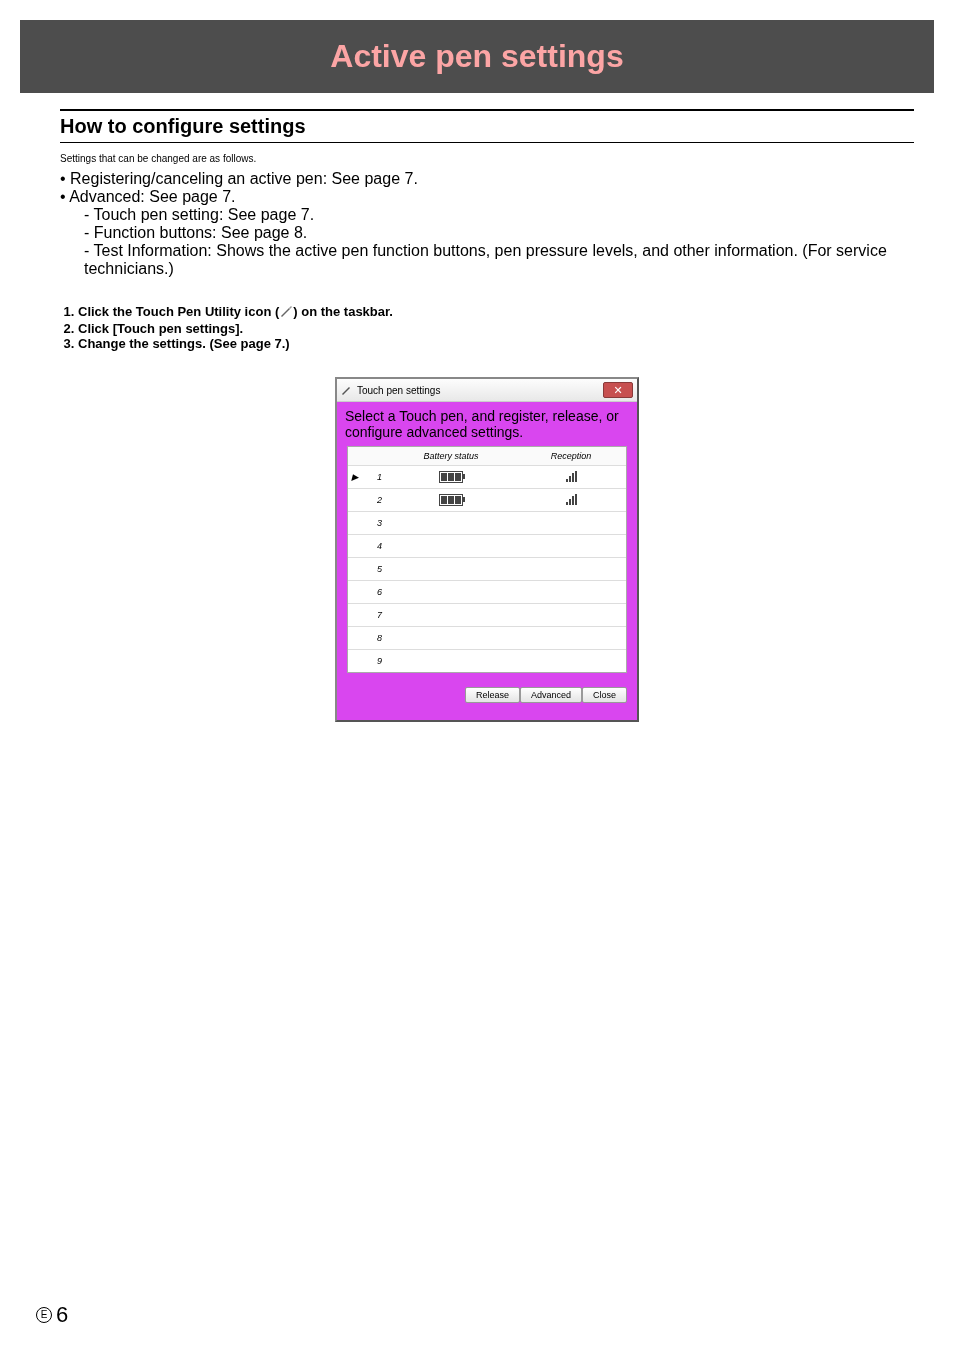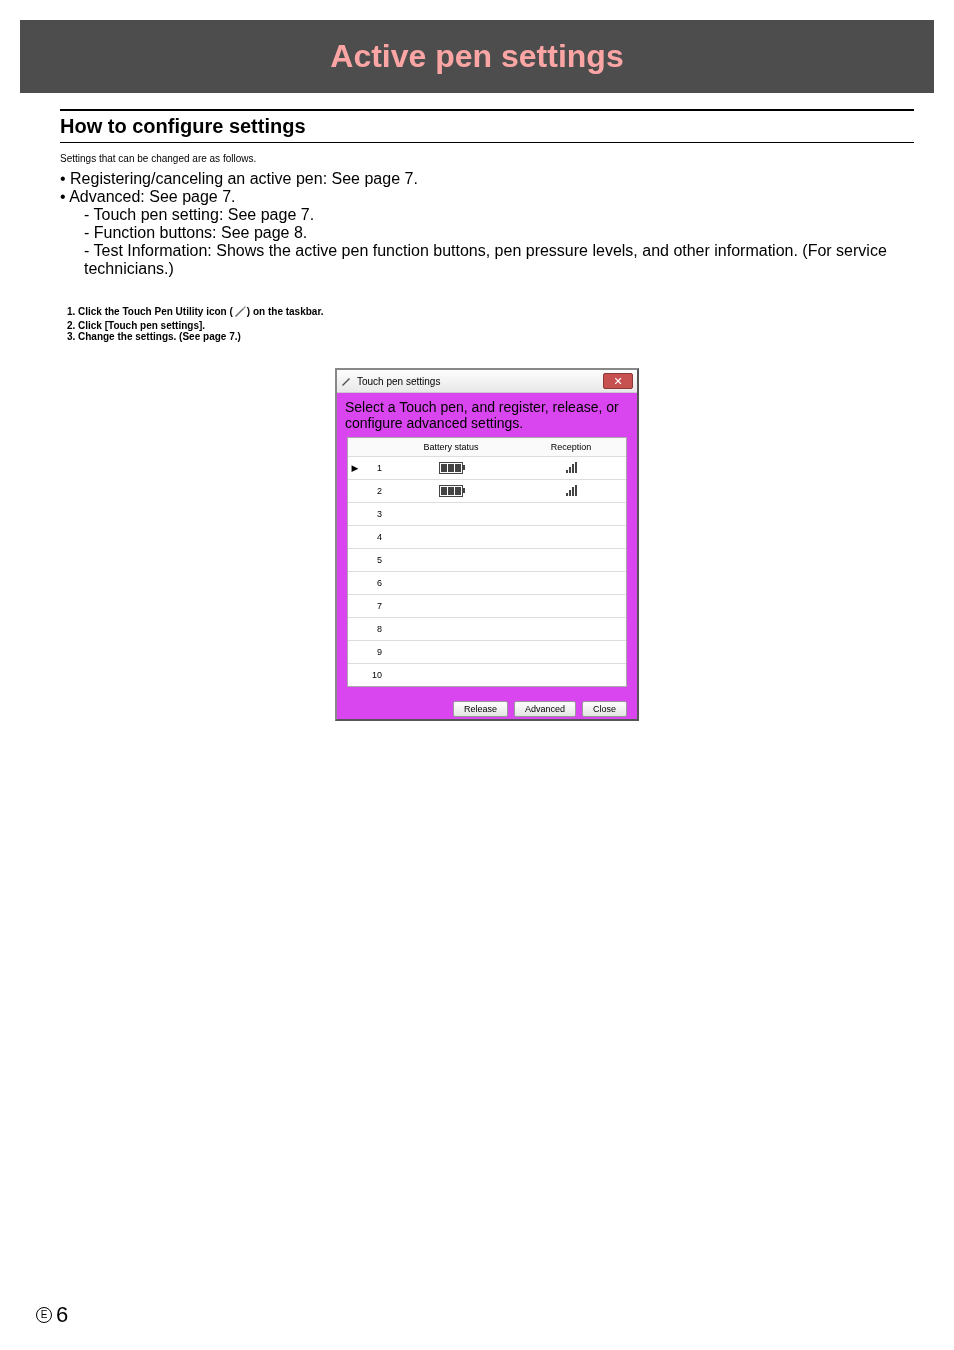"Click the Touch Pen Utility" ol.steps { font-size: 10px -> 13px }
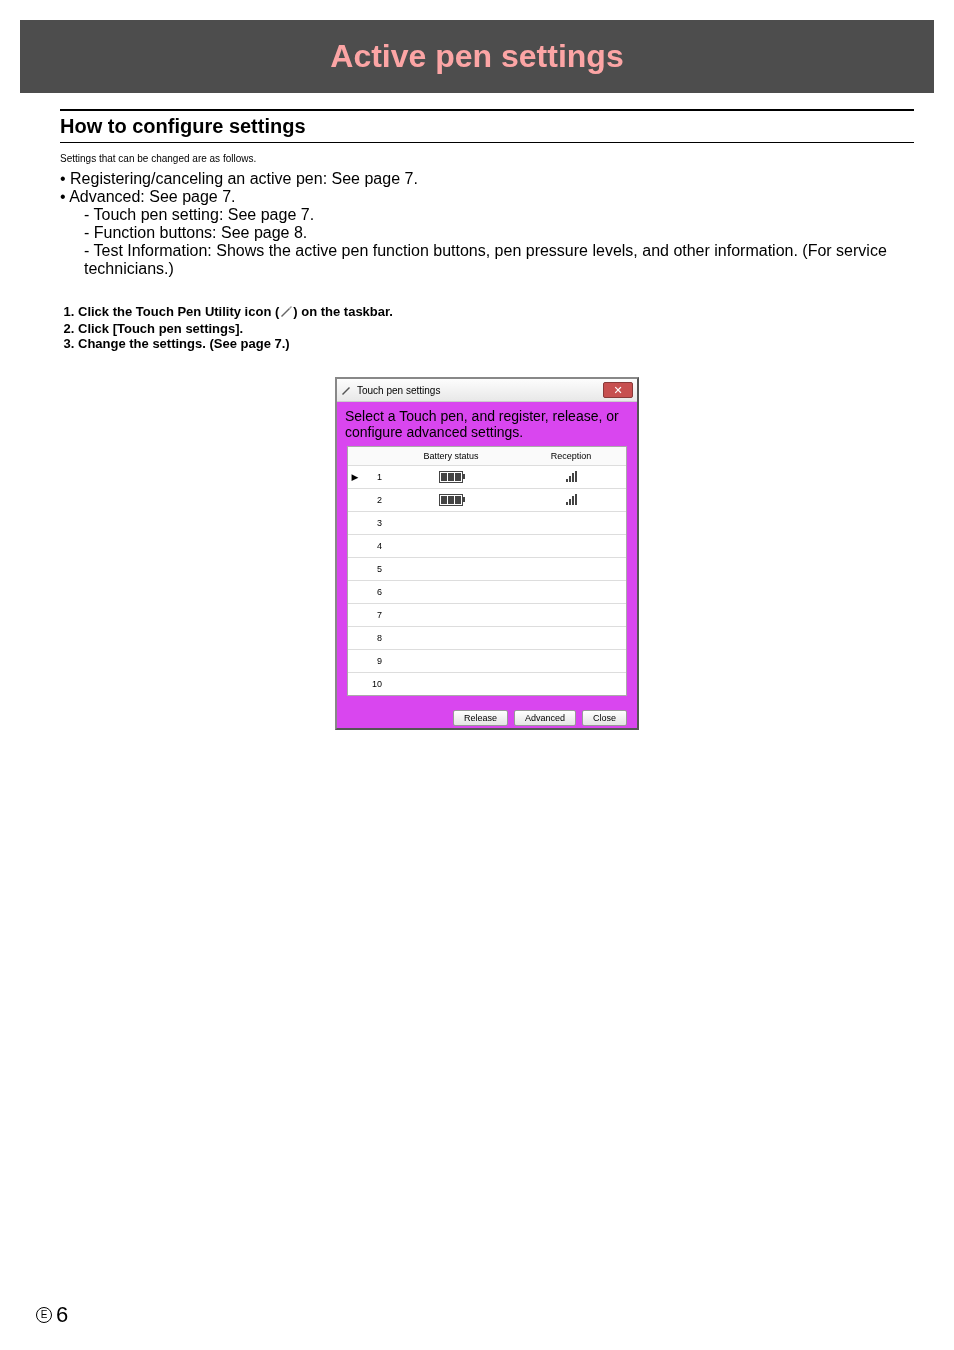"Battery status" .grid-head, .grid-row { font-style: none -> italic }
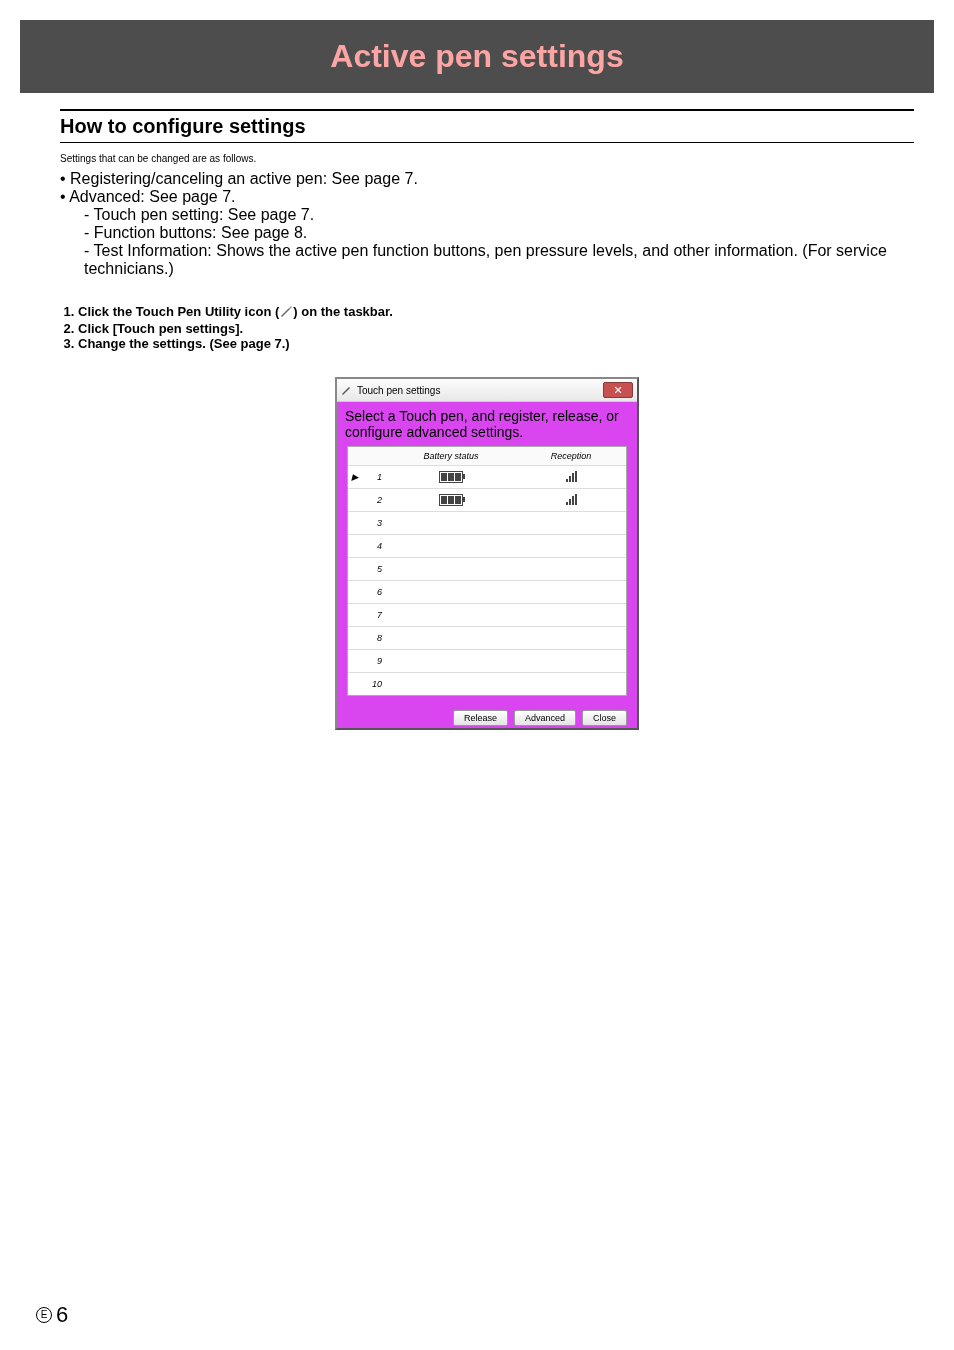"10" div.grid-row { html: <div> <div></div> <div>10</div> <div></div> <div></div> </div> -> none }
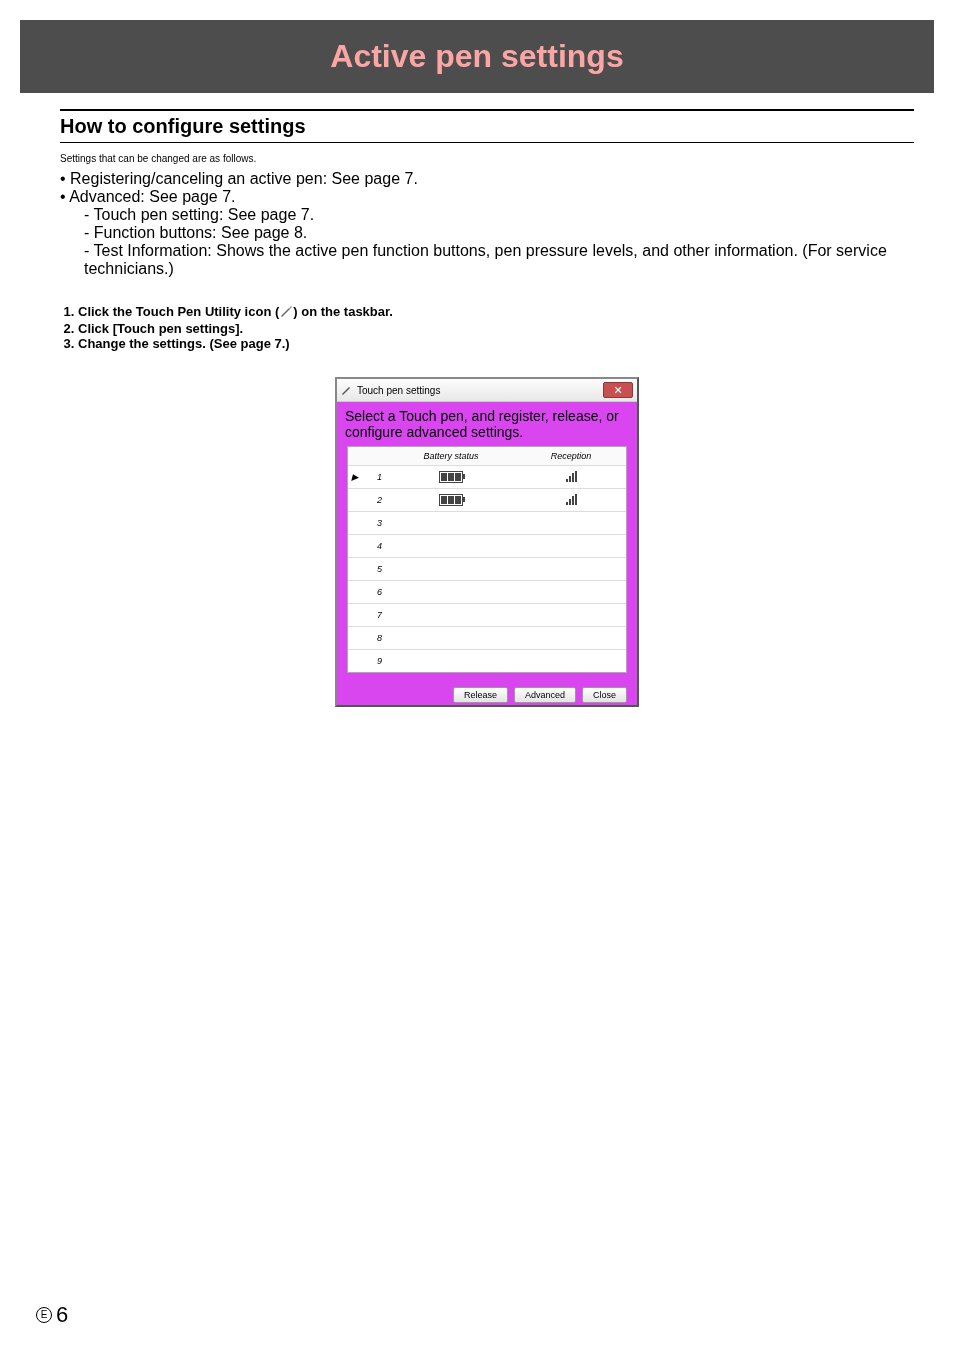"Release" .btnrow { gap: 6px -> 0; padding: 6px 10px 2px 10px -> 6px 10px 17px 10px }
